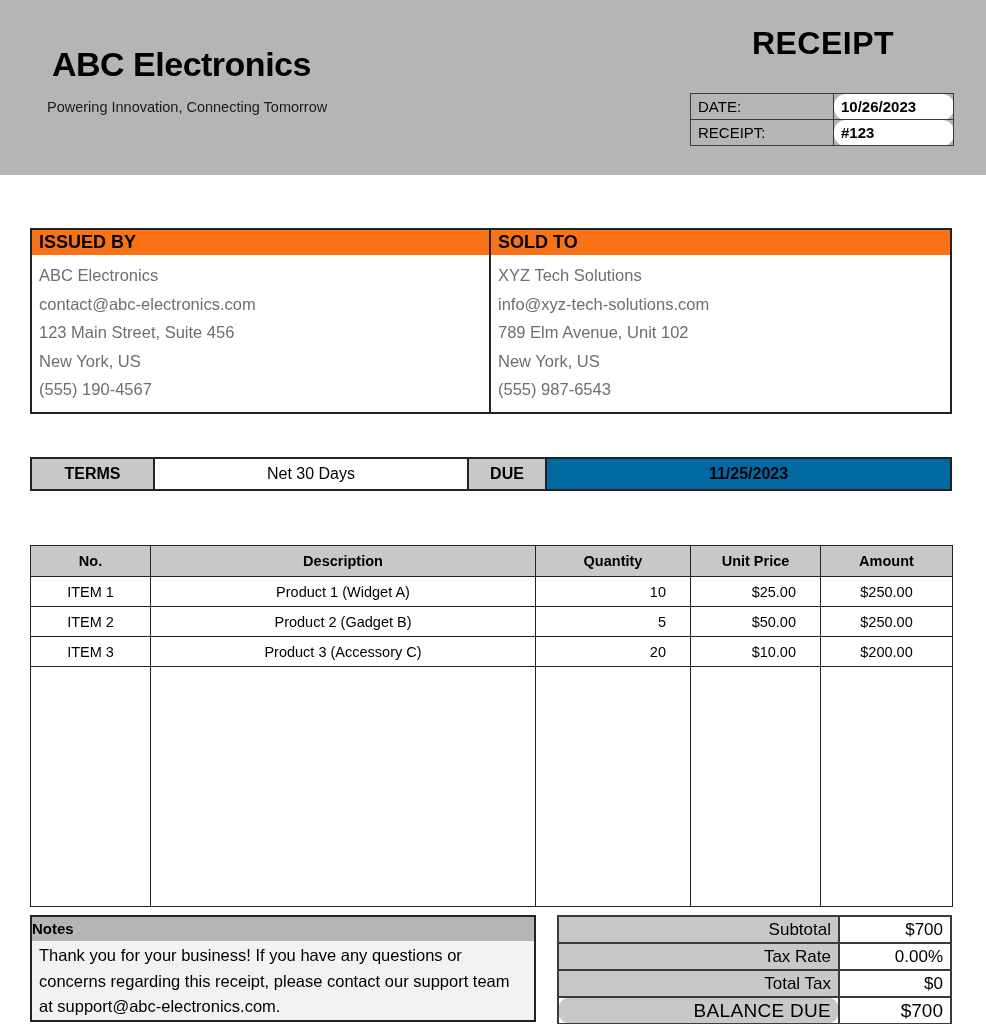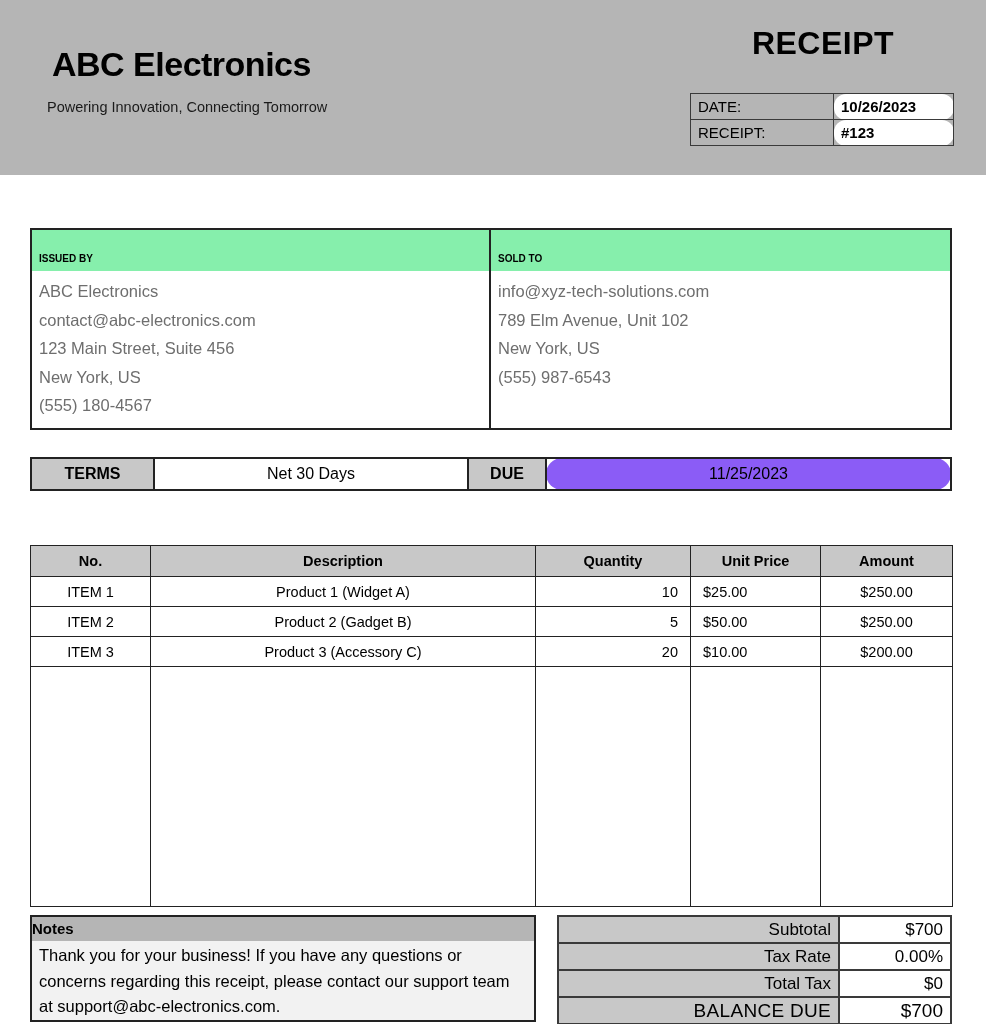"ISSUED BY" .party-head { background: #86efac -> #f97316; font-size: 10px -> 18px; padding: 20px 7px 4px 7px -> 4px 7px 4px 7px }
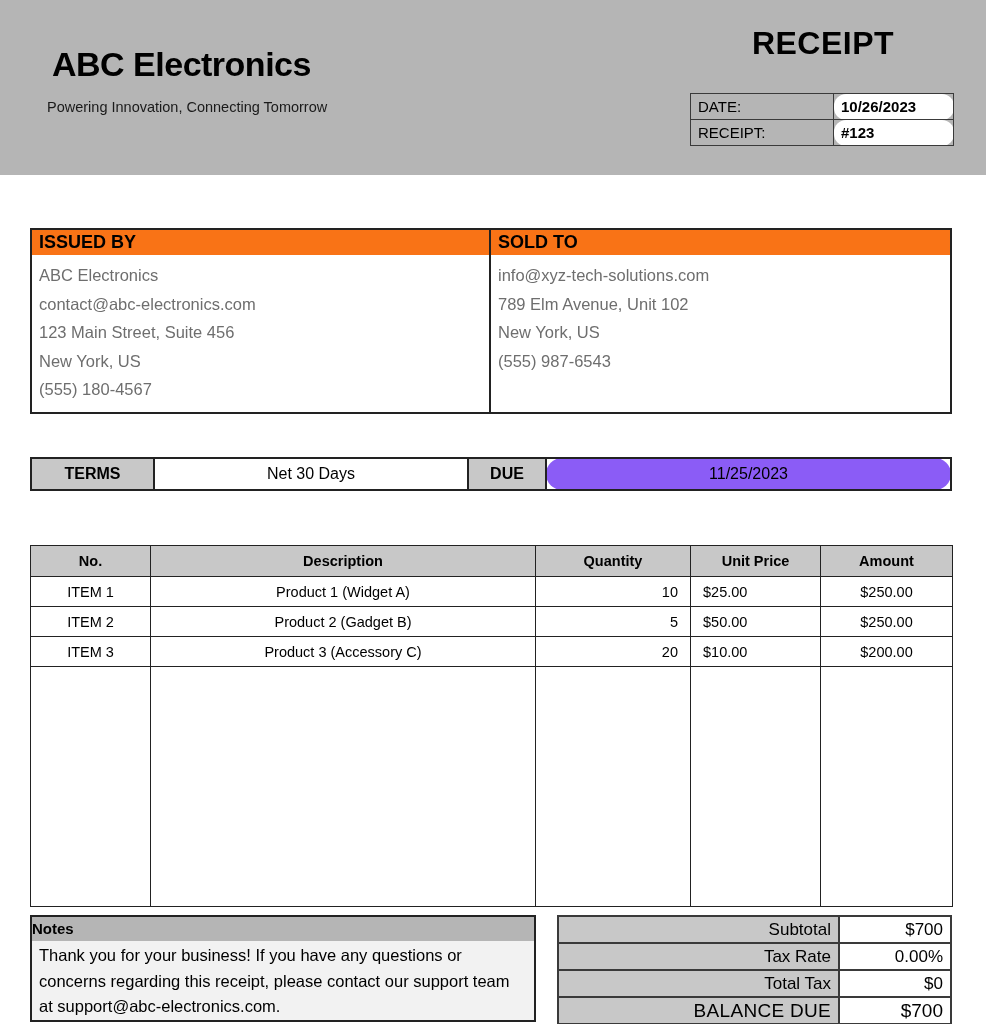"XYZ Tech Solutions" div.party-line { html: none -> <div>XYZ Tech Solutions</div> }
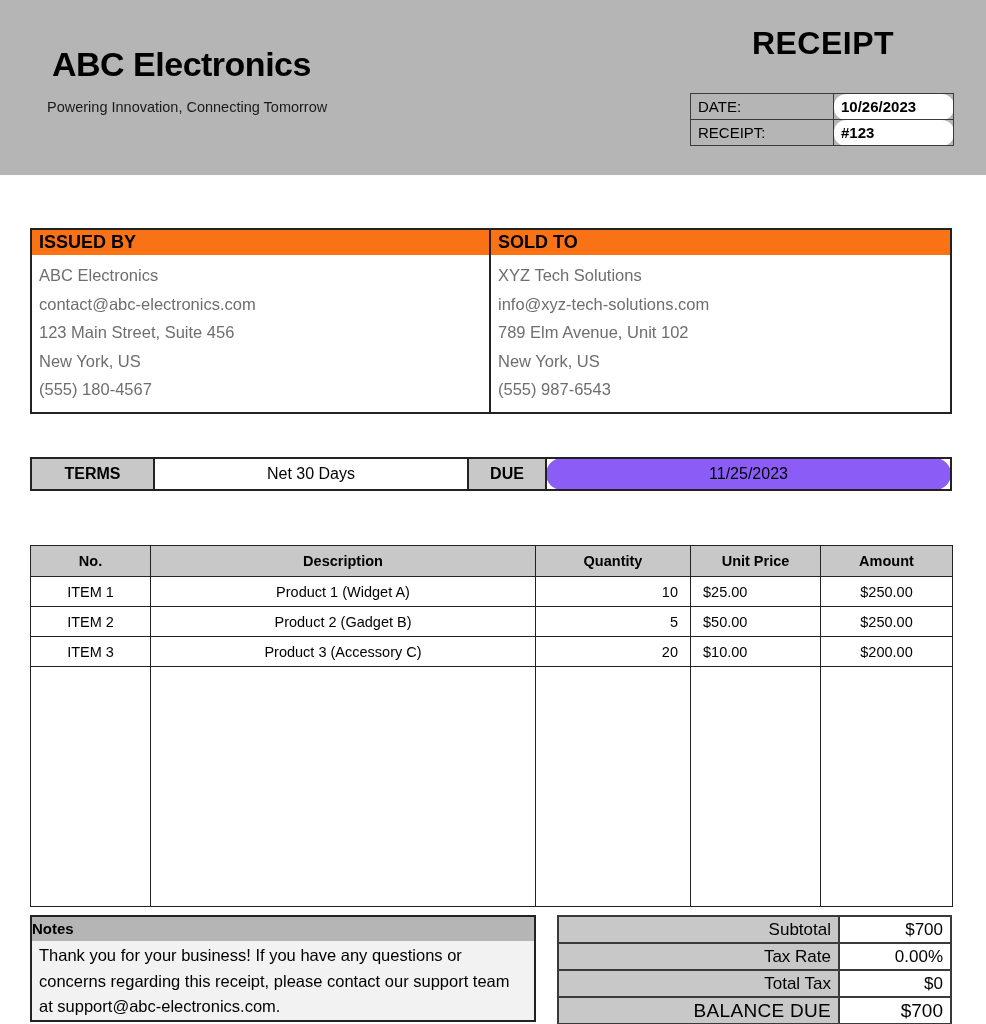"(555) 180-4567" div.party-line { text: 180-4567 -> 190-4567 }
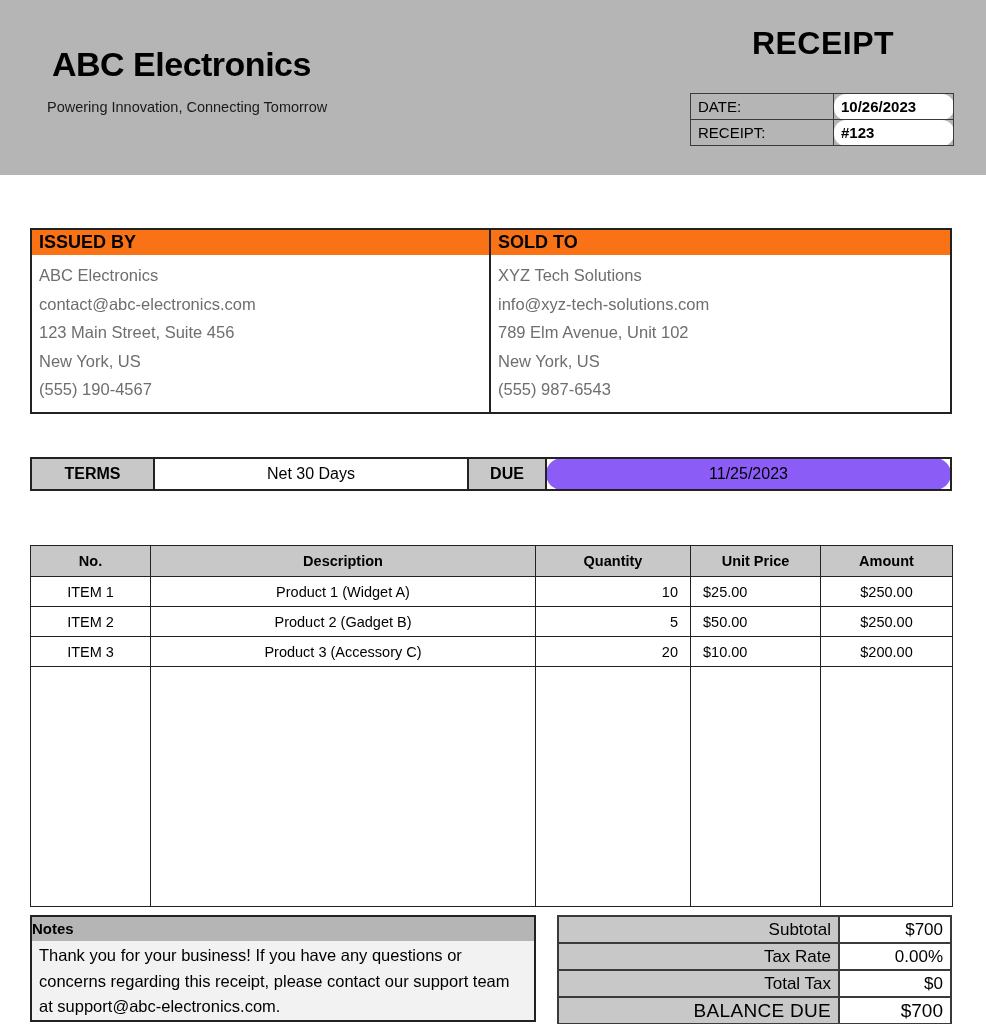"11/25/2023" .due-val { background: #8b5cf6 -> #0369a1; border-radius: 16px -> none; font-weight: normal -> bold }
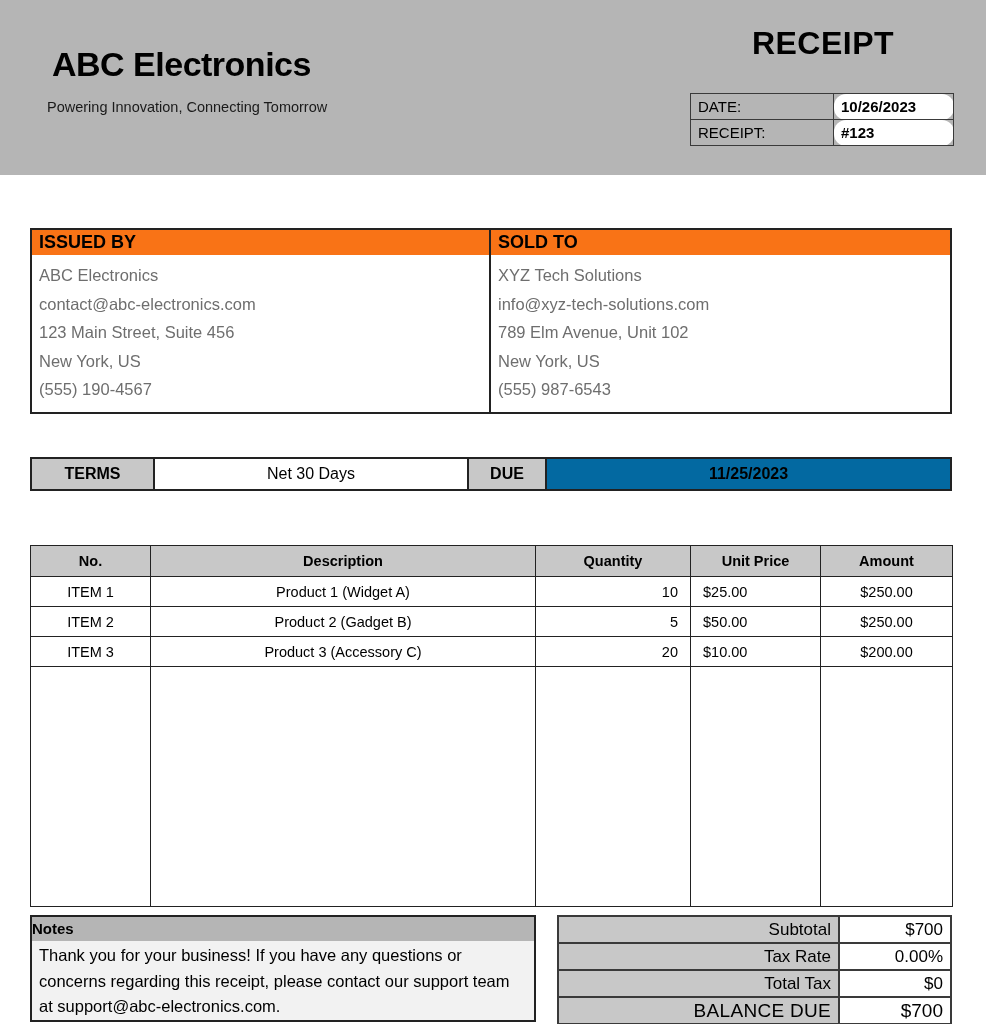"No." .items-table th, .items-table td { padding: 0 12px -> 0 24px }
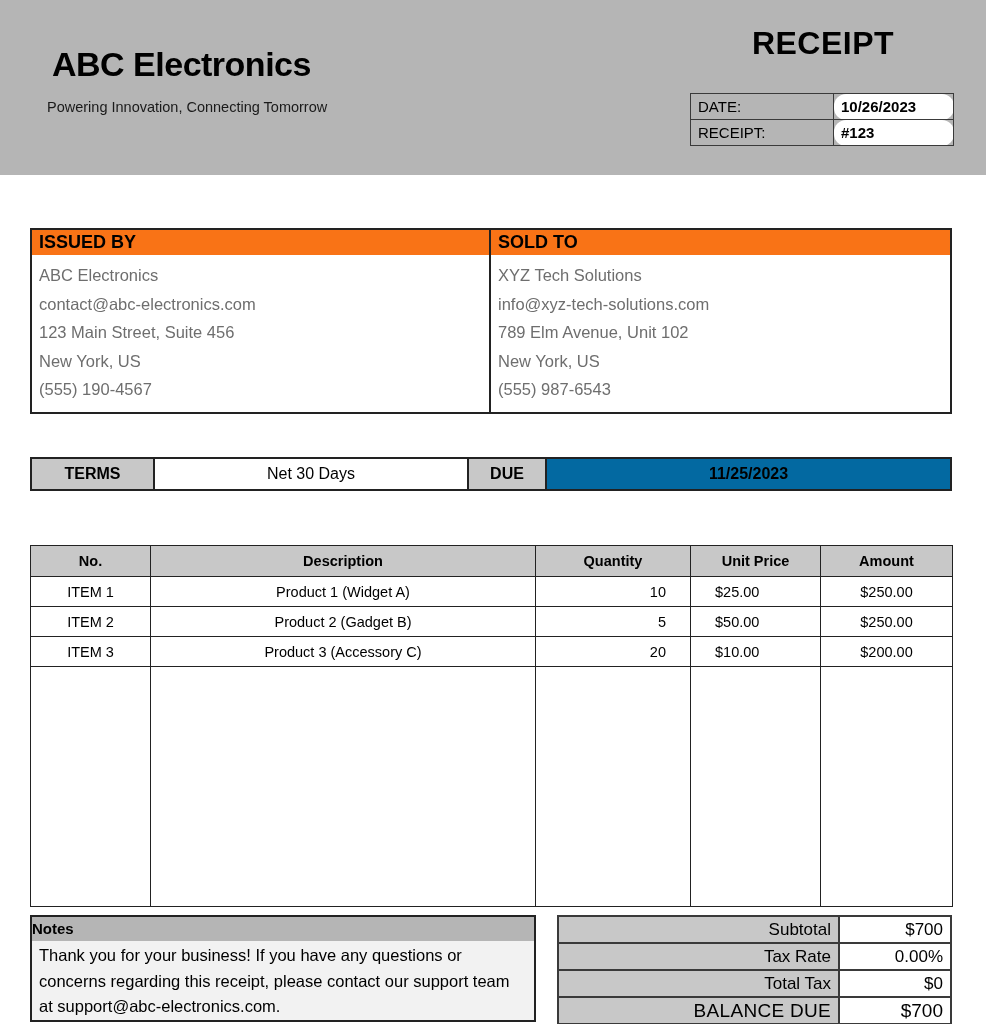"$25.00" .col-unit { text-align: left -> right }
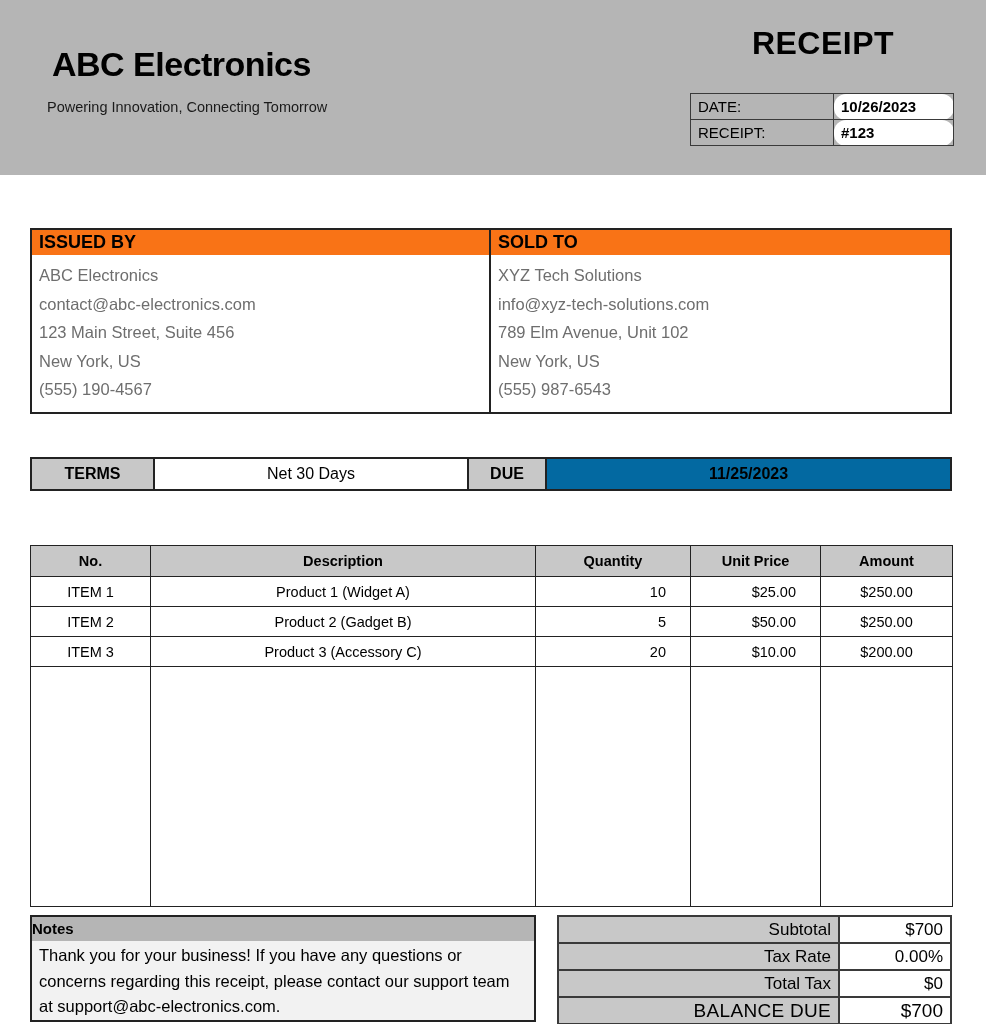"BALANCE DUE" .totals-table tr.balance .tot-lbl { border-radius: none -> 13px }
